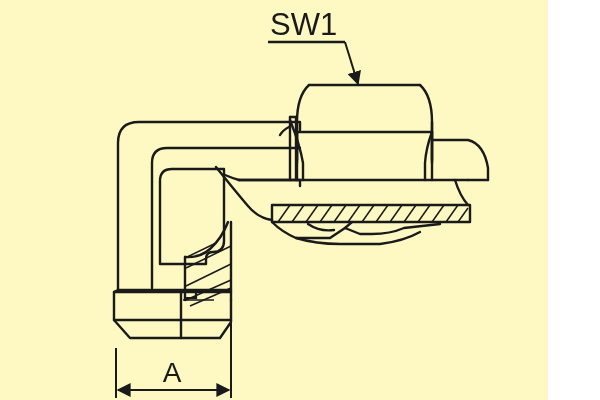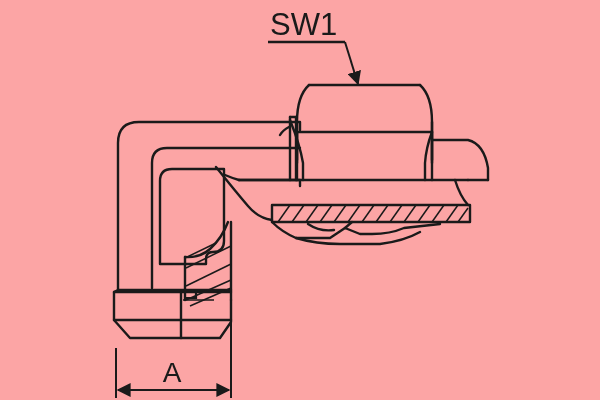"SW1" #drawing-root { background: #fca5a5 -> #fef9c3; width: 600px -> 548px }
